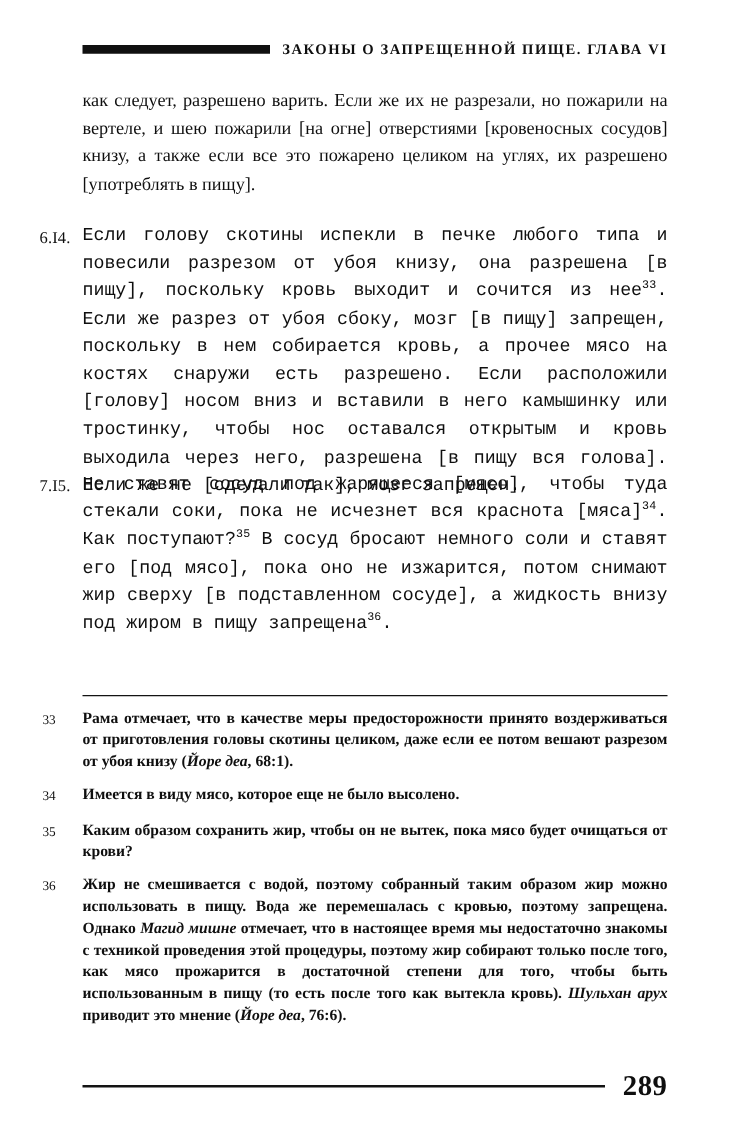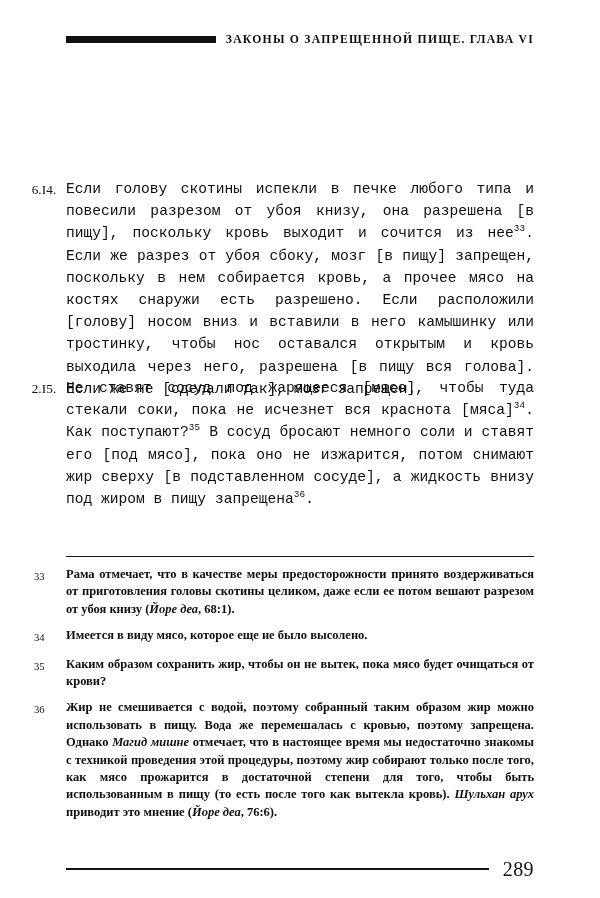"как следует, разрешено варить. Если" div.body-block { html: none -> <div>как следует, разрешено варить. Если же их не разрезали, но пожарили на вертеле, и шею пожарили [на огне] отверстиями [кровеносных сосудов] книзу, а также если все это пожарено целиком на углях, их разрешено [употреблять в пищу].</div> }
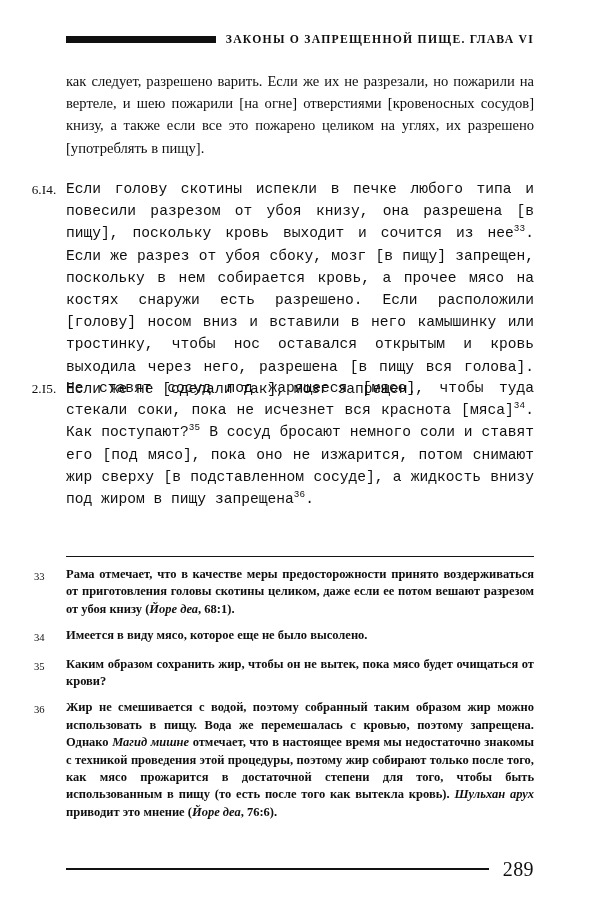"2.I5." div.sec-num { text: 2.I5 -> 7.I5 }
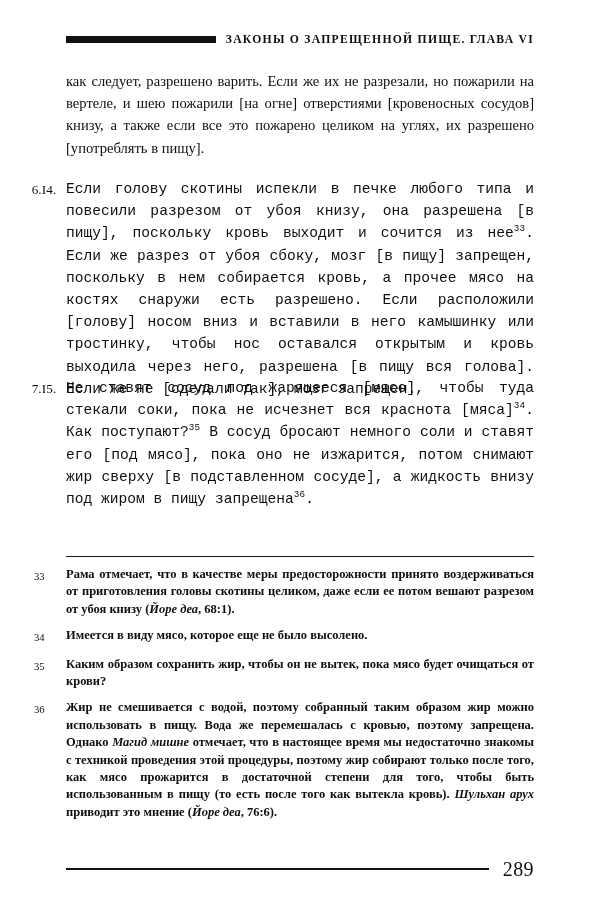"289" .folio-num { font-size: 20px -> 23px; font-weight: 400 -> 700 }
